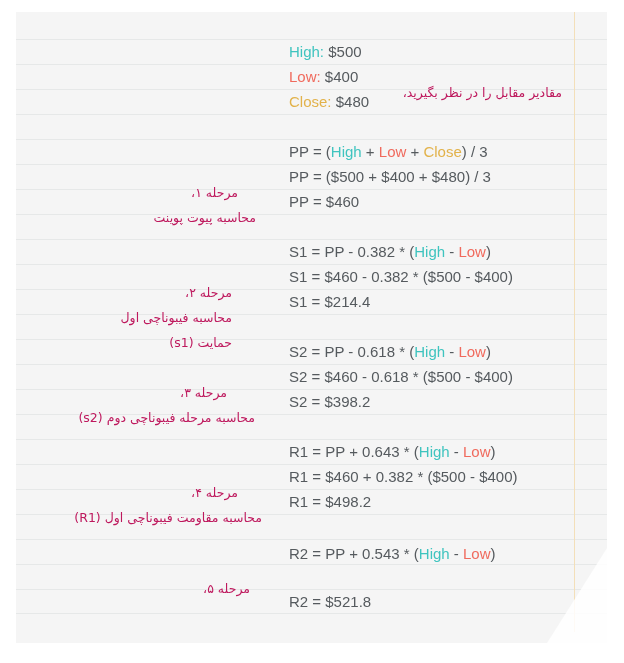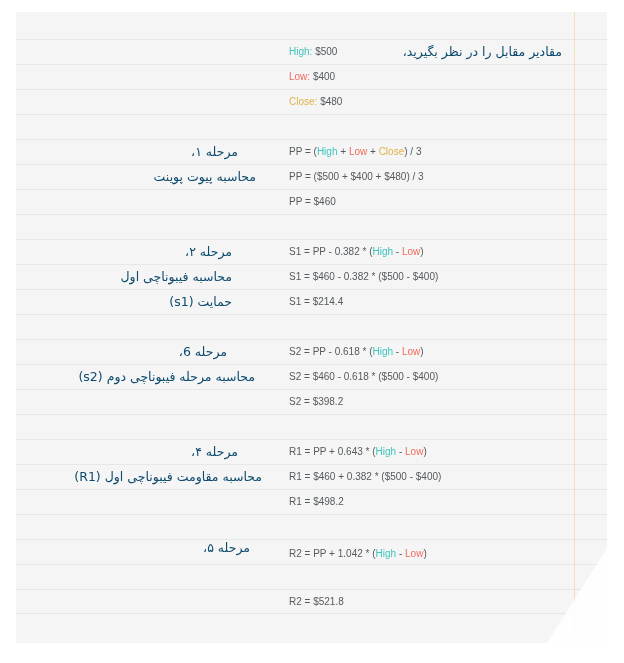"High: $500" .row-text { font-size: 10px -> 15px }
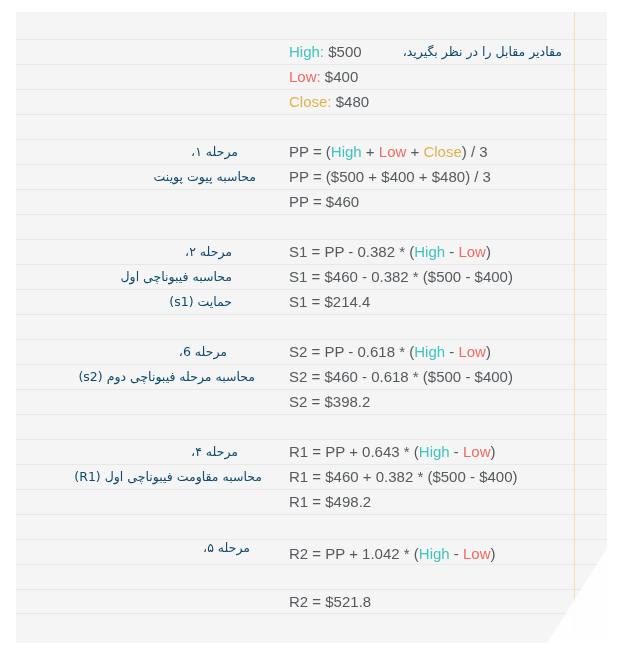"مقادیر مقابل را در نظر" .fa { color: #0c4a6e -> #be185d; margin-top: none -> 41px }
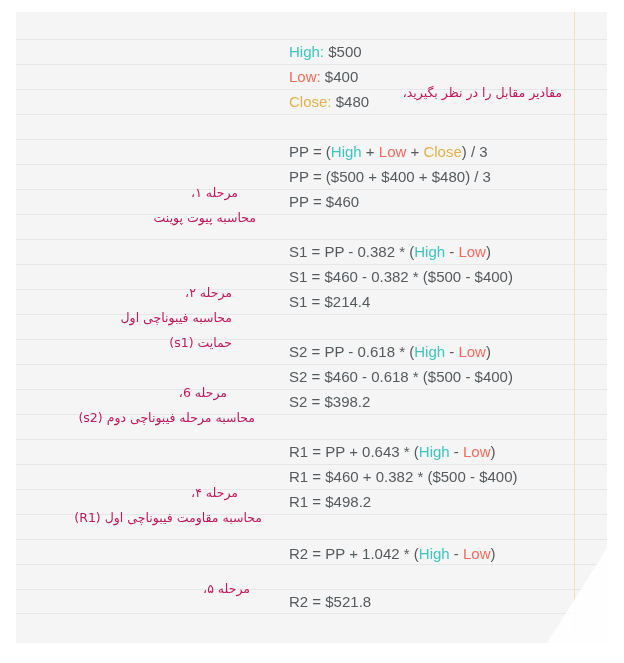"مرحله 6،" div.fa { text: 6 -> ۳ }
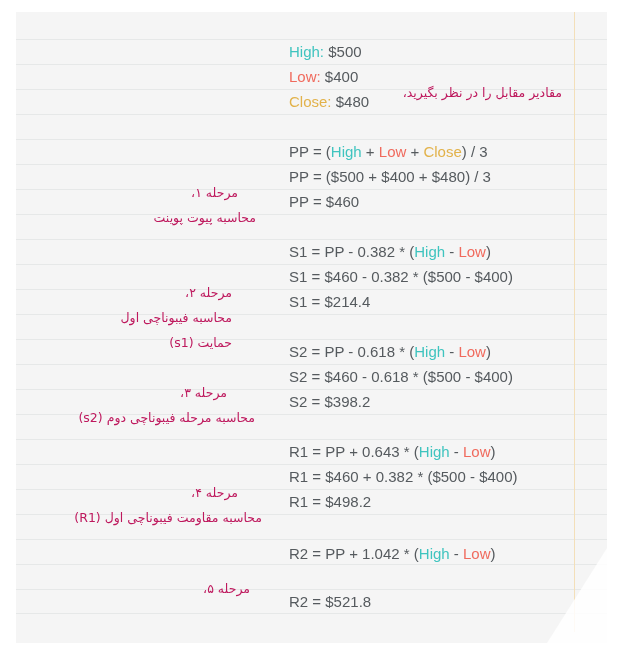"R2 = PP + 1.042" span { text: 1.042 -> 0.543 }
